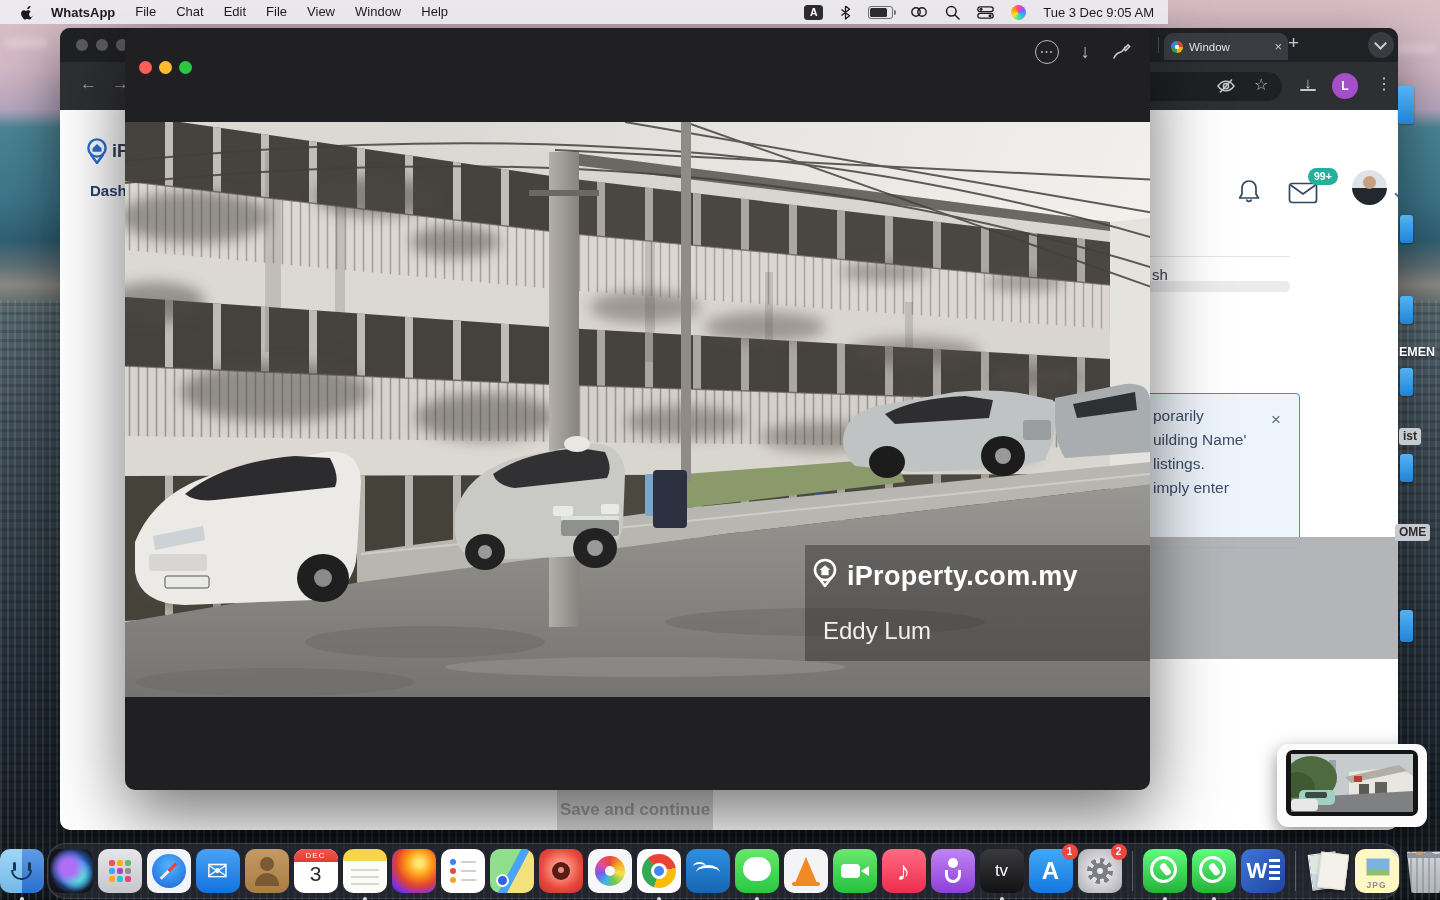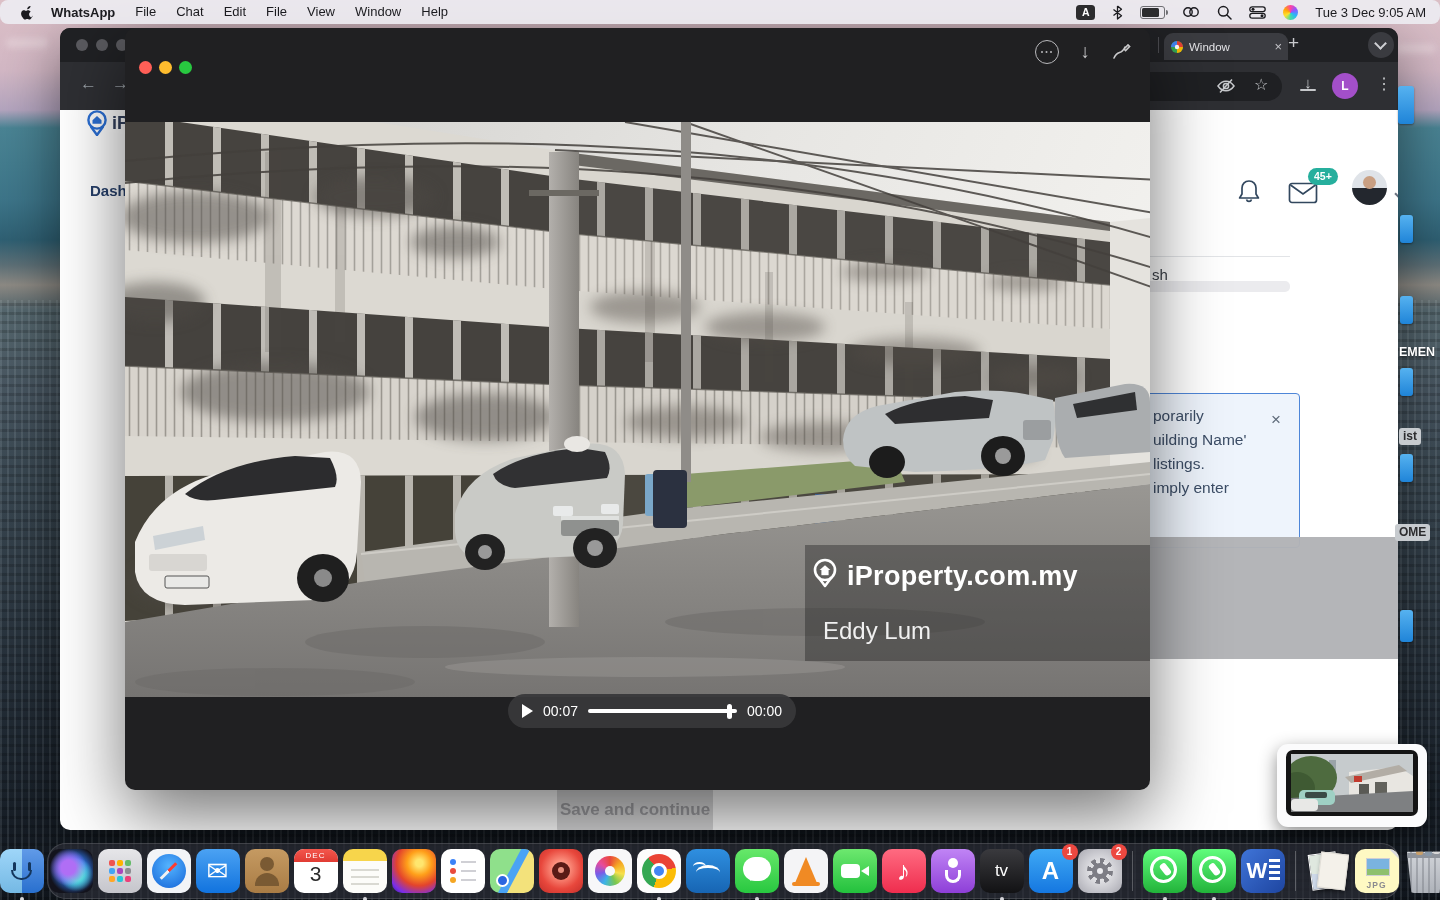"WhatsApp" .menubar { border-radius: 8px -> none; width: 1440px -> 1168px }
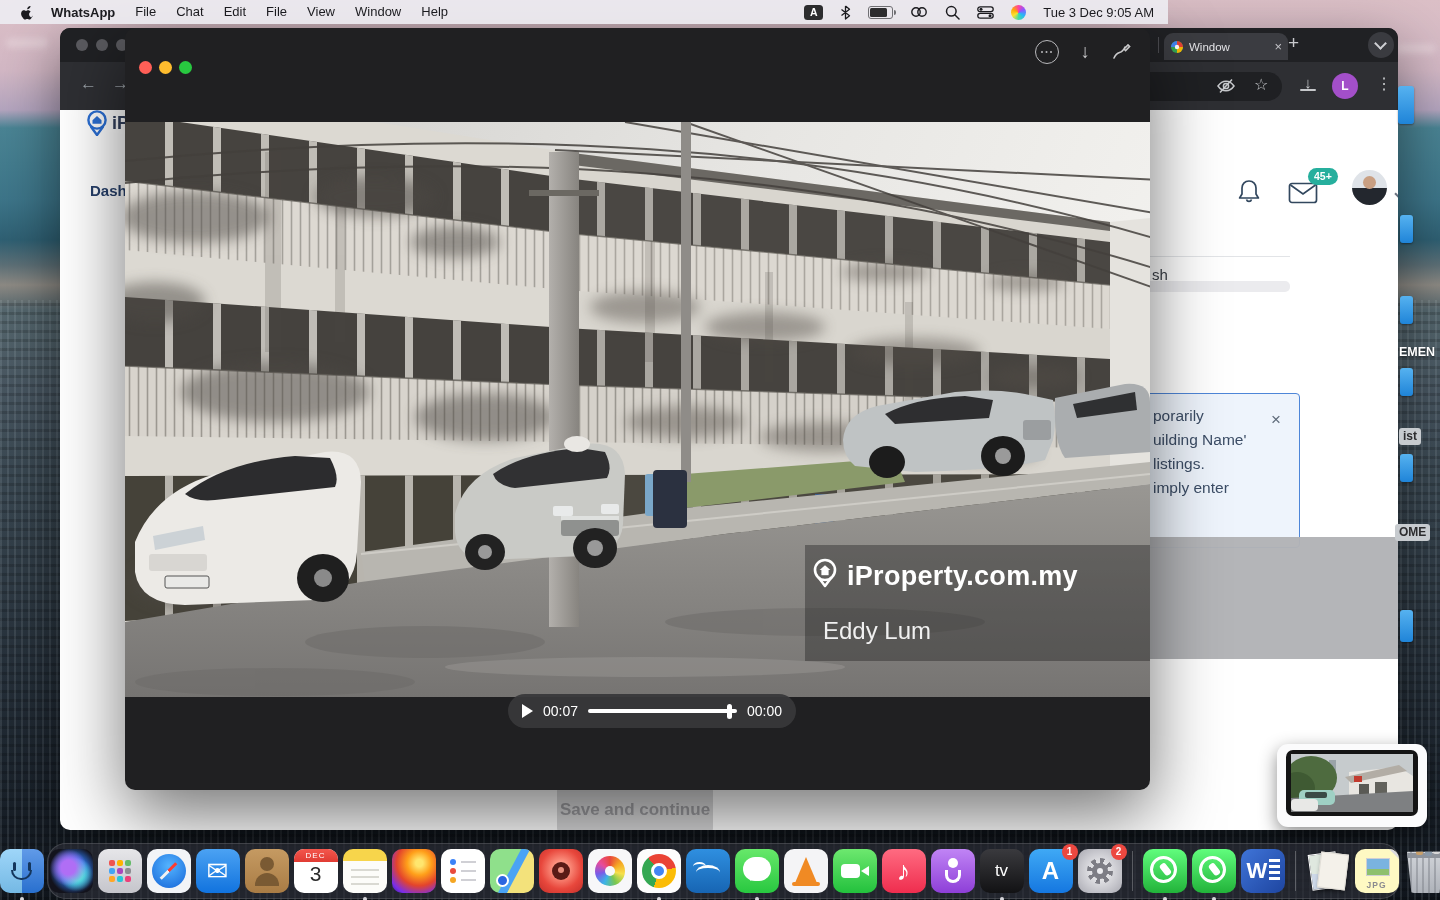"iP" .iplogo { top: 0 -> 28px }
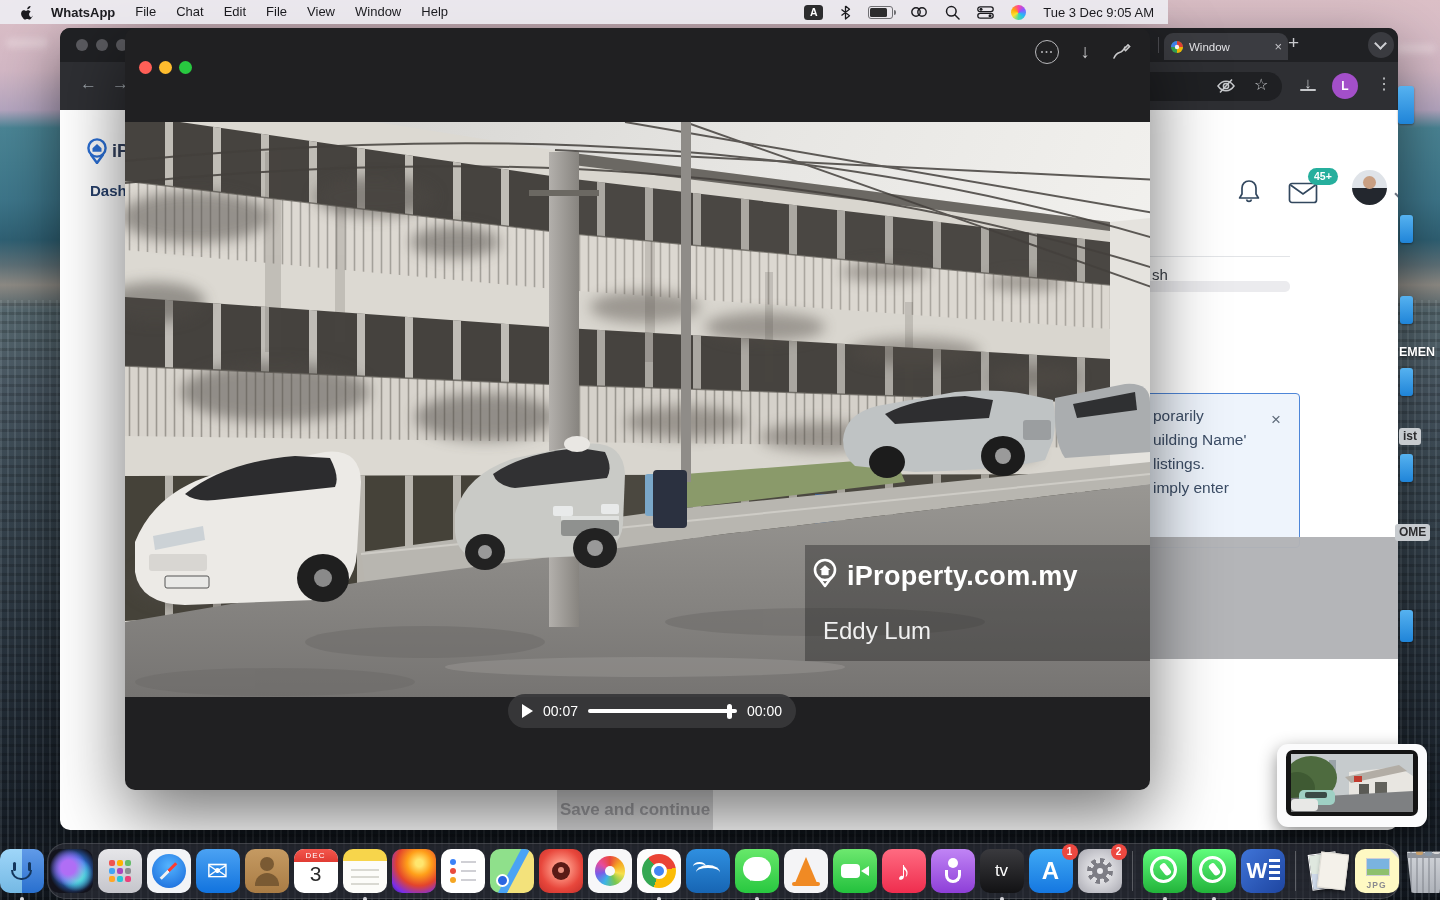"45+" div.mailbadge { text: 45+ -> 99+ }
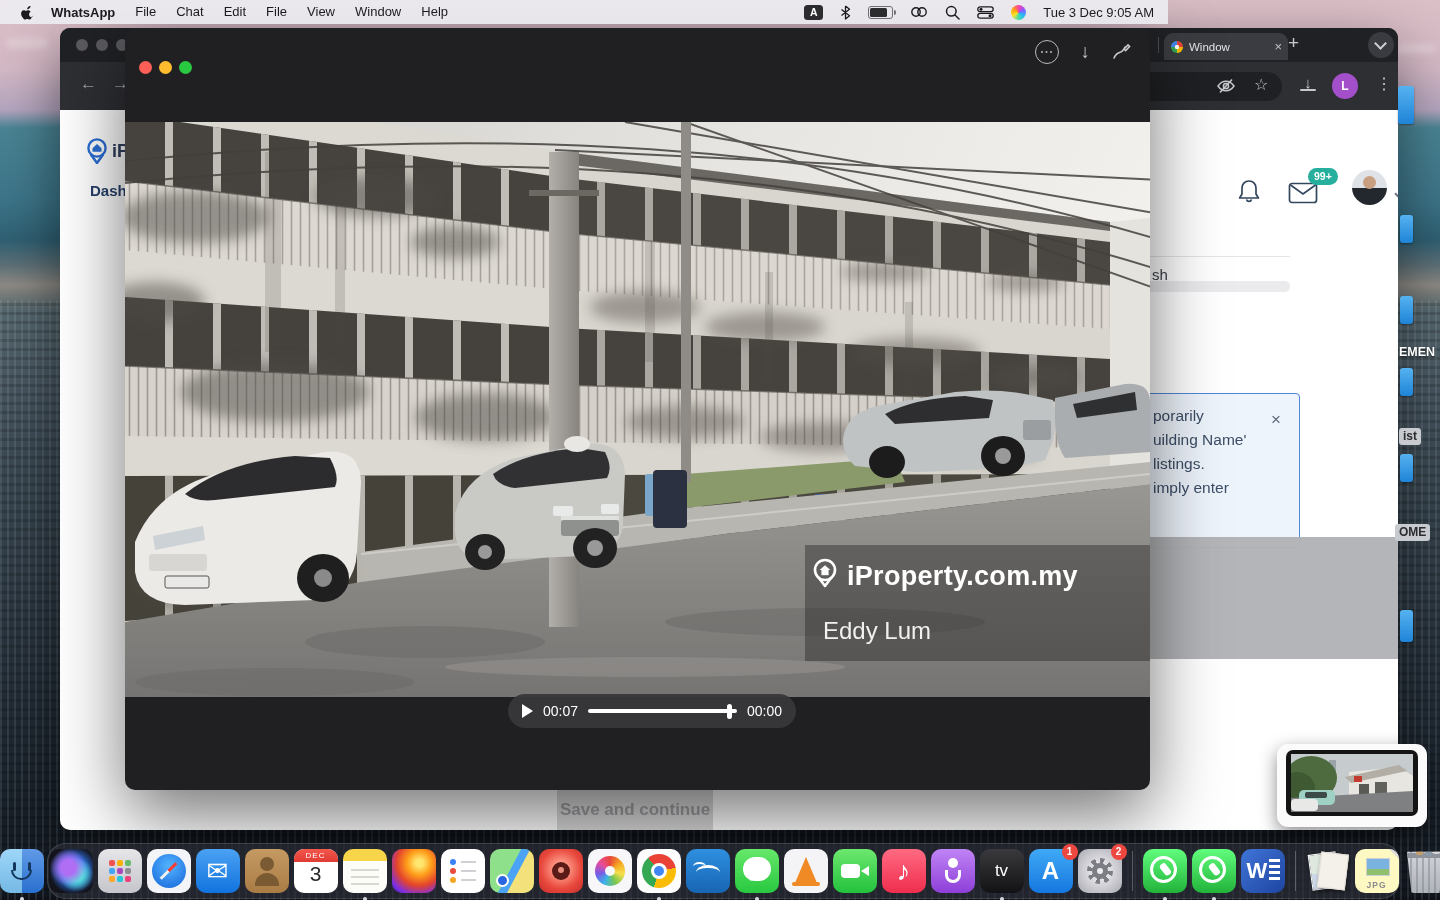"00:07" div.controls { html: <div> <div></div> <span>00:07</span> <div> <div></div> </div> <span>00:00</span> </div> -> none }
